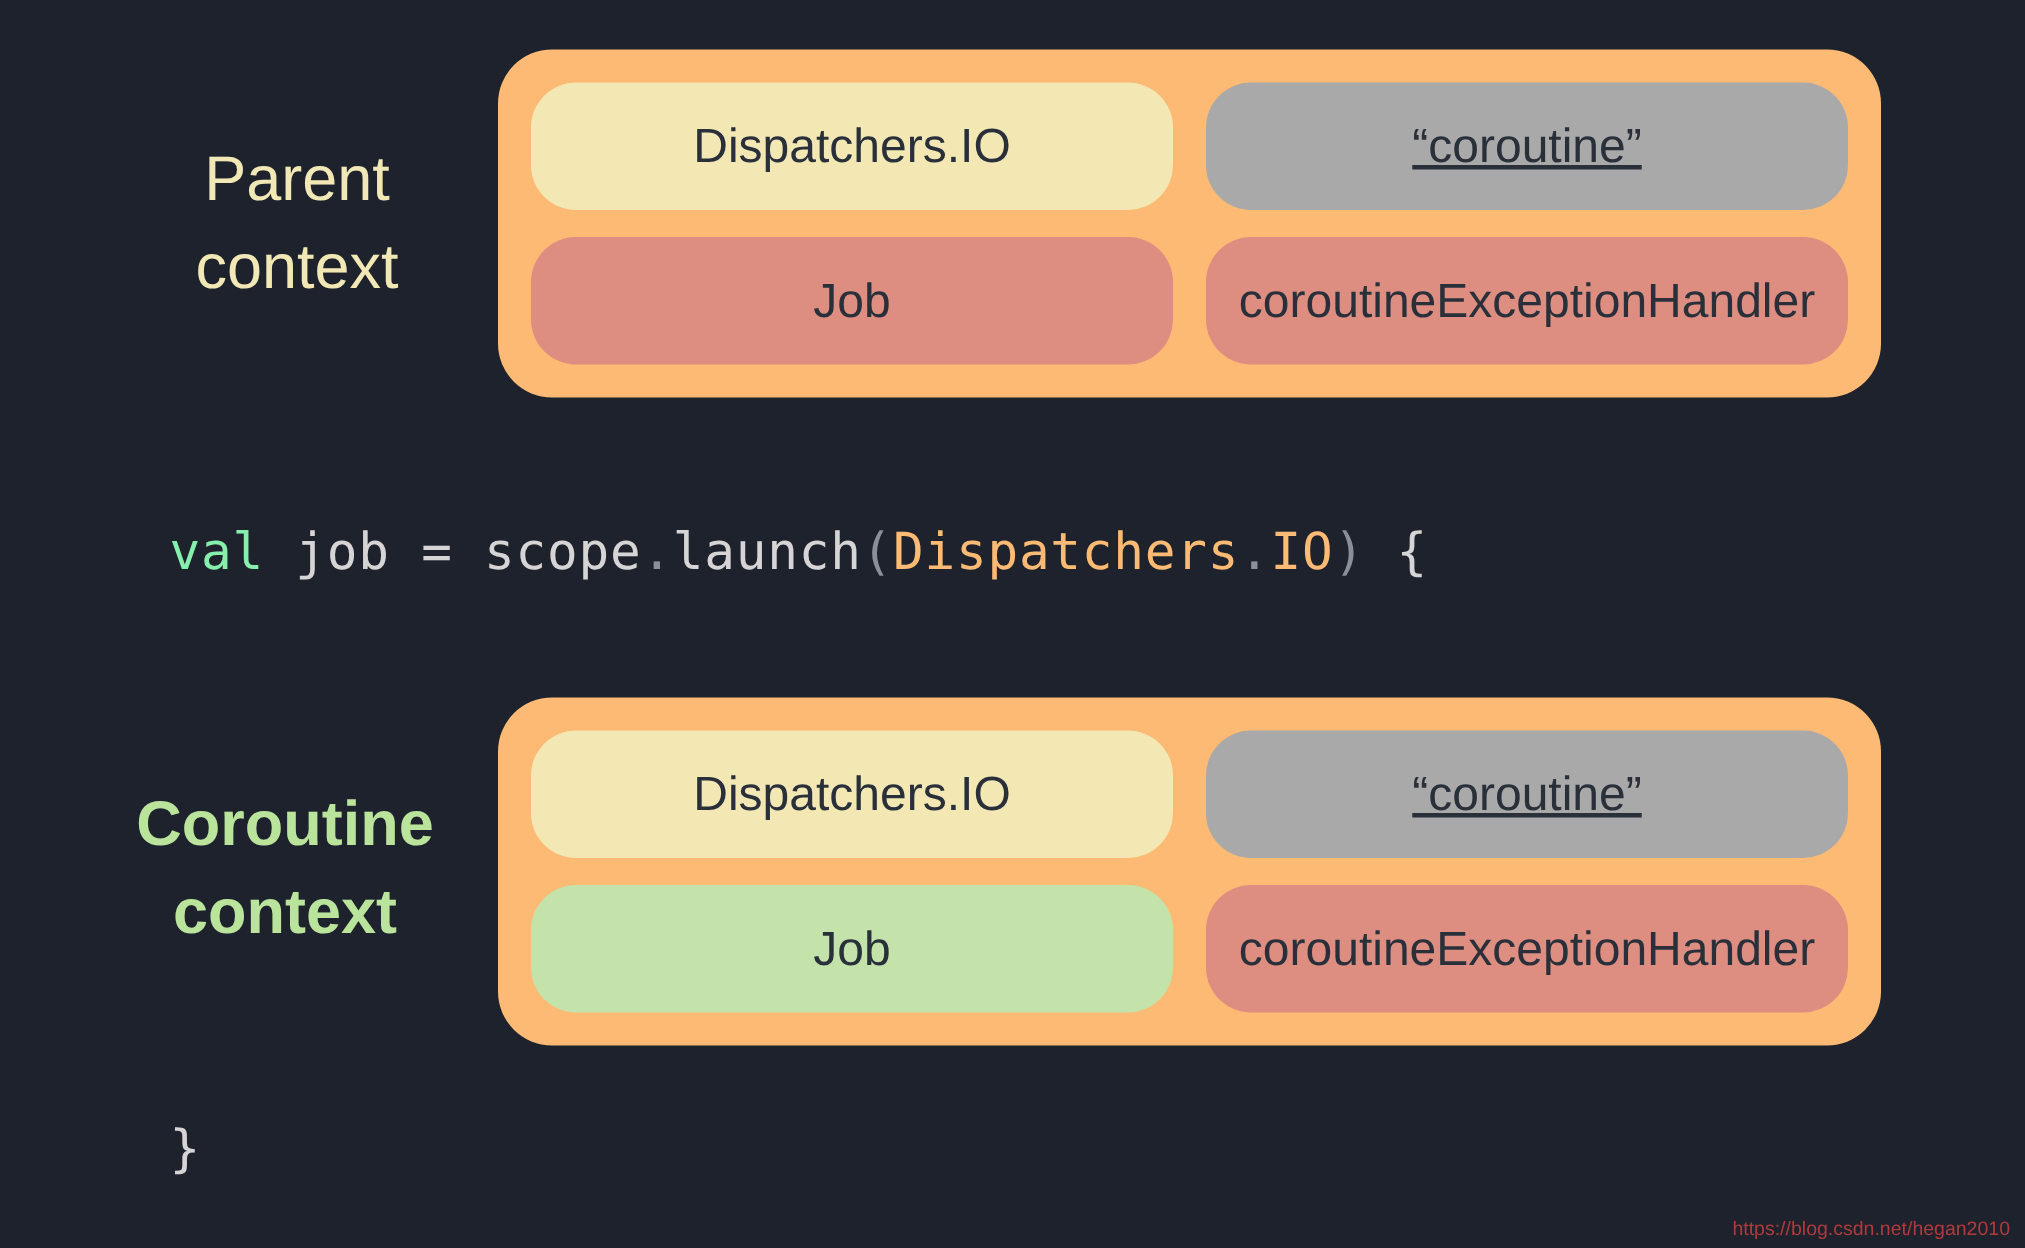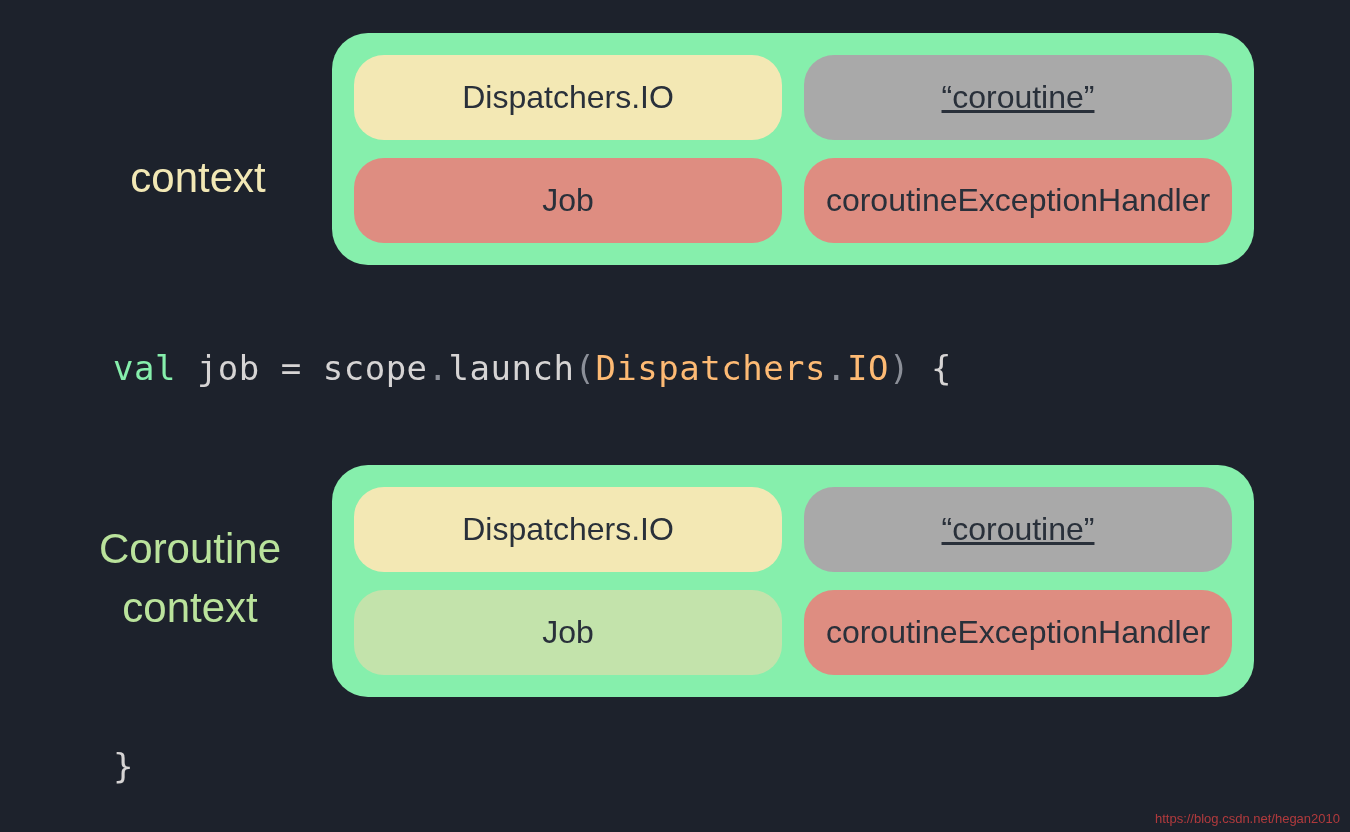"Parent" span { html: none -> <span>Parent</span> }
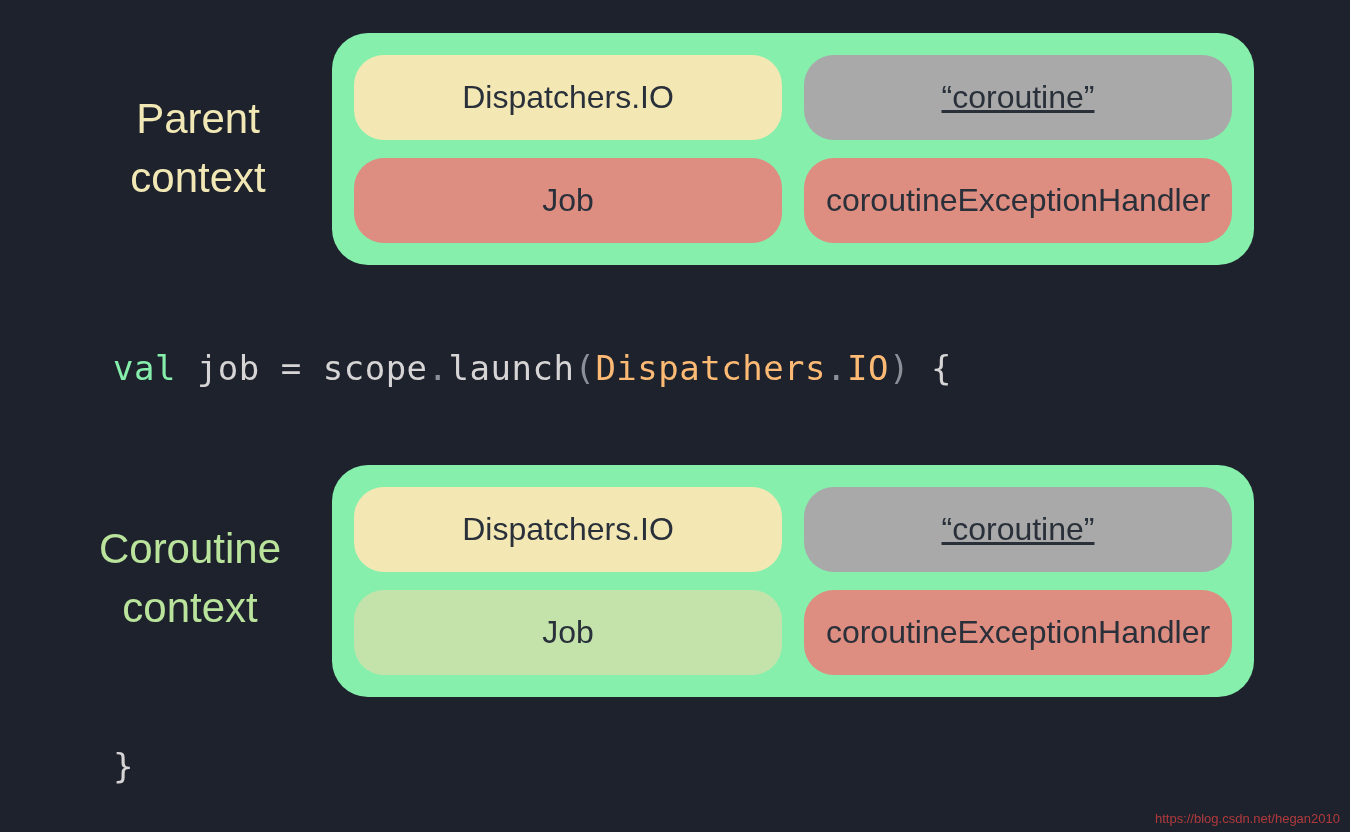"Dispatchers.IO" .context-box { background: #86efac -> #fdba74 }
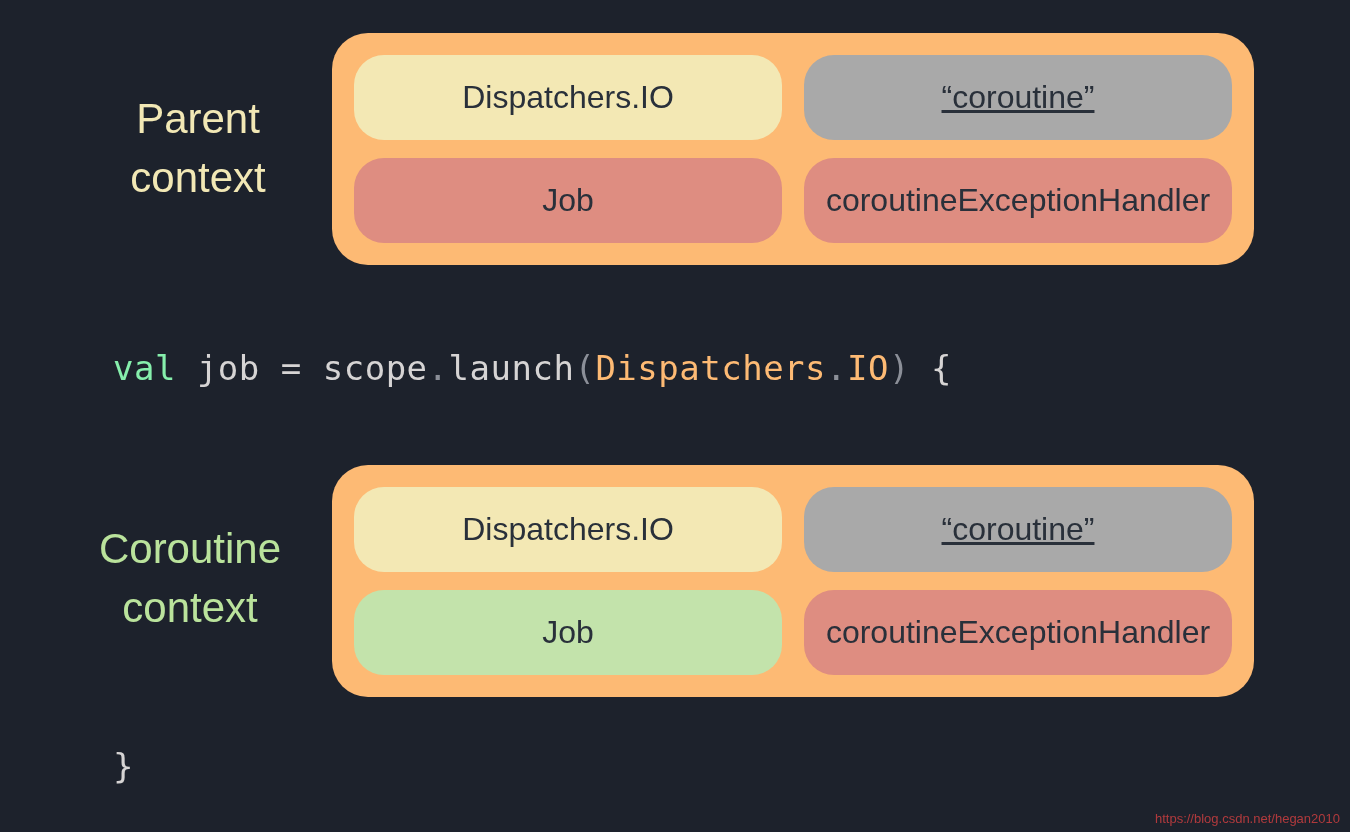"Coroutine" .label-coroutine { font-weight: 400 -> 700 }
